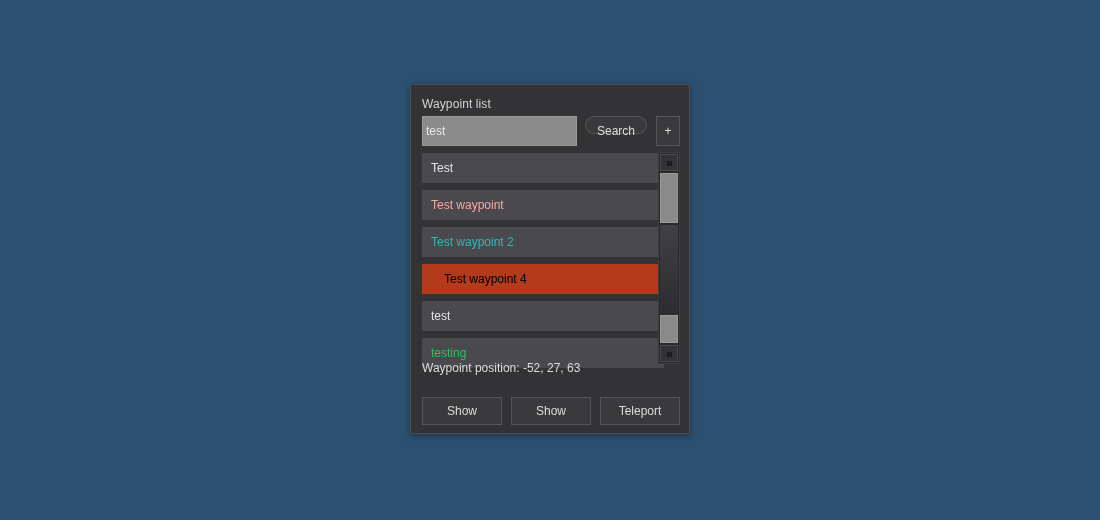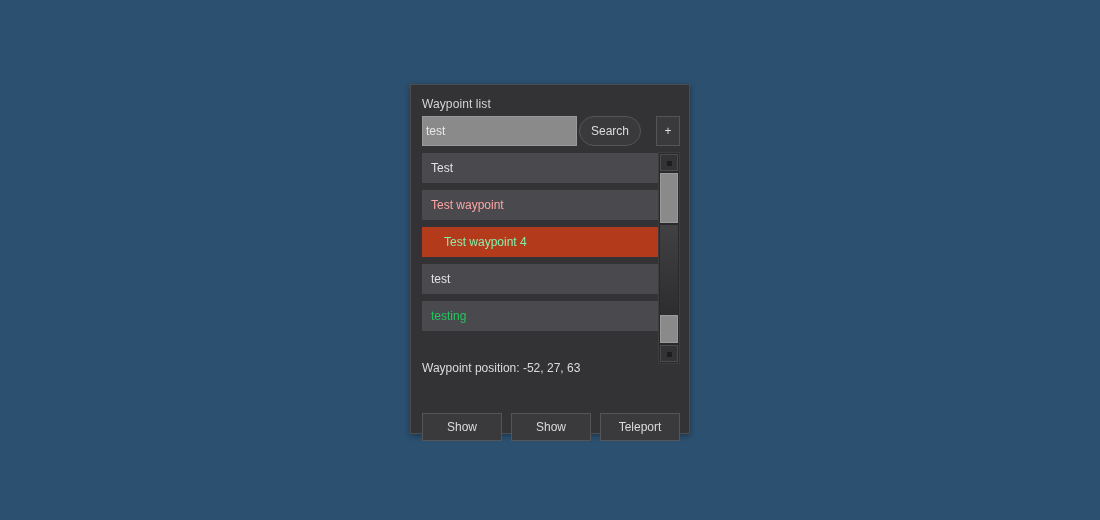"Search" .search-btn { height: 30px -> 18px; left: 157px -> 163px }
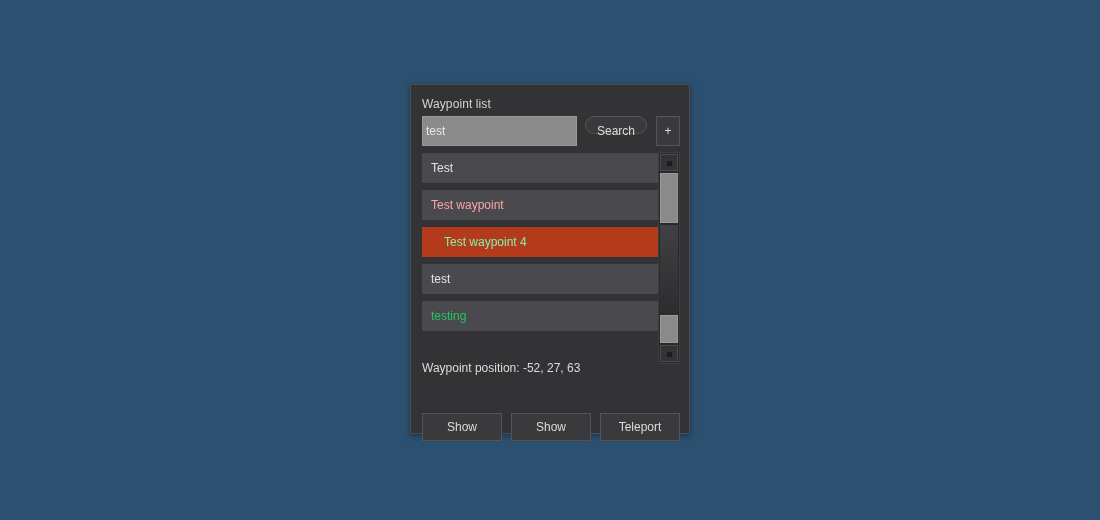"Test waypoint 2" div.list-item { html: none -> <div><span>Test waypoint 2</span></div> }
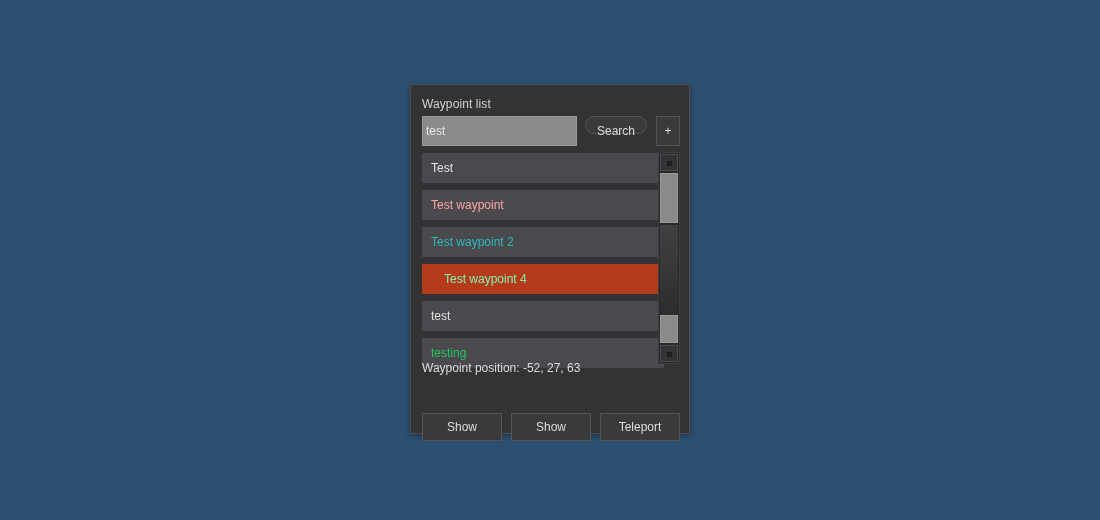"Test waypoint 4" div.list-item { color: #86efac -> #000000 }
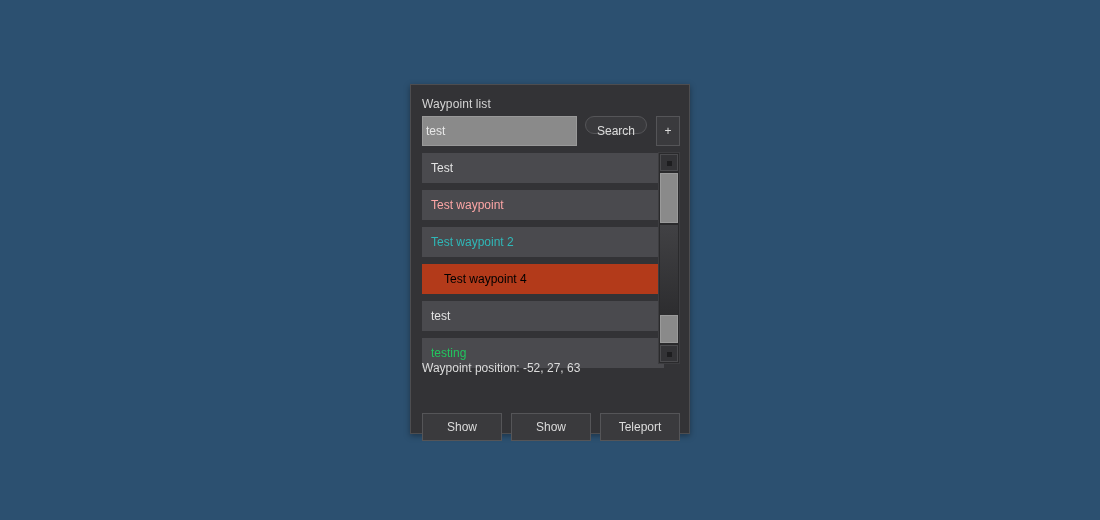"Show" .footer-btns .btn { top: 16px -> 0 }
